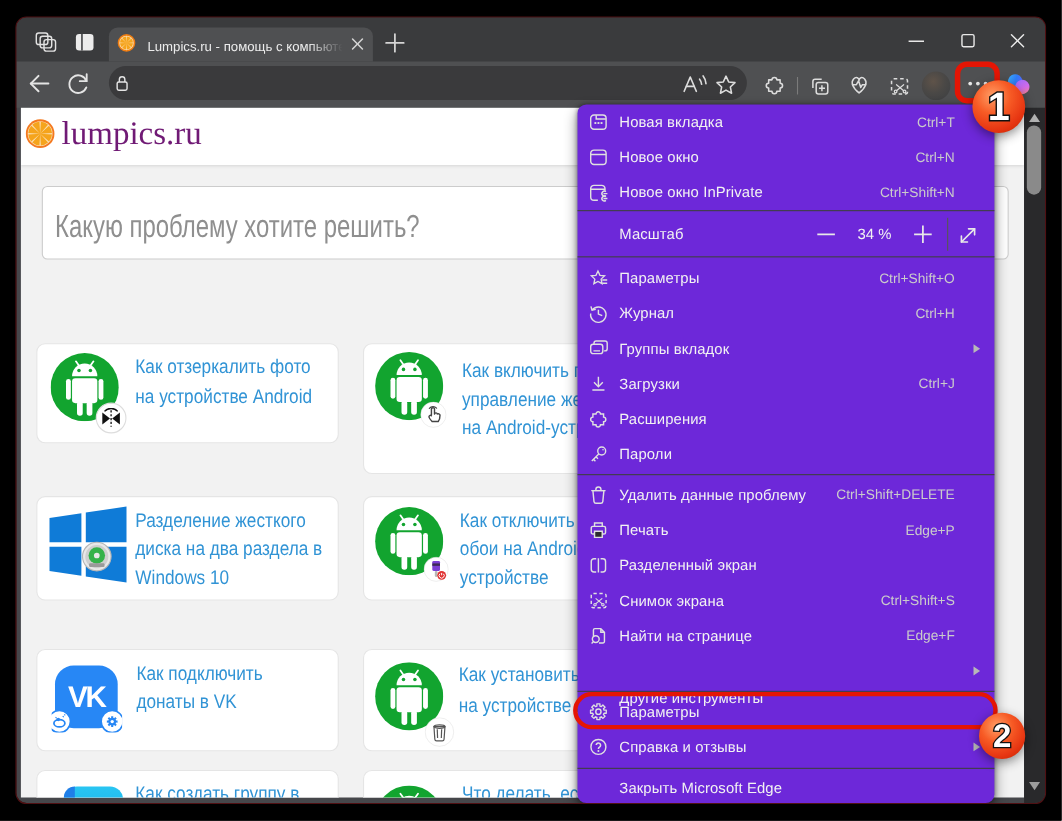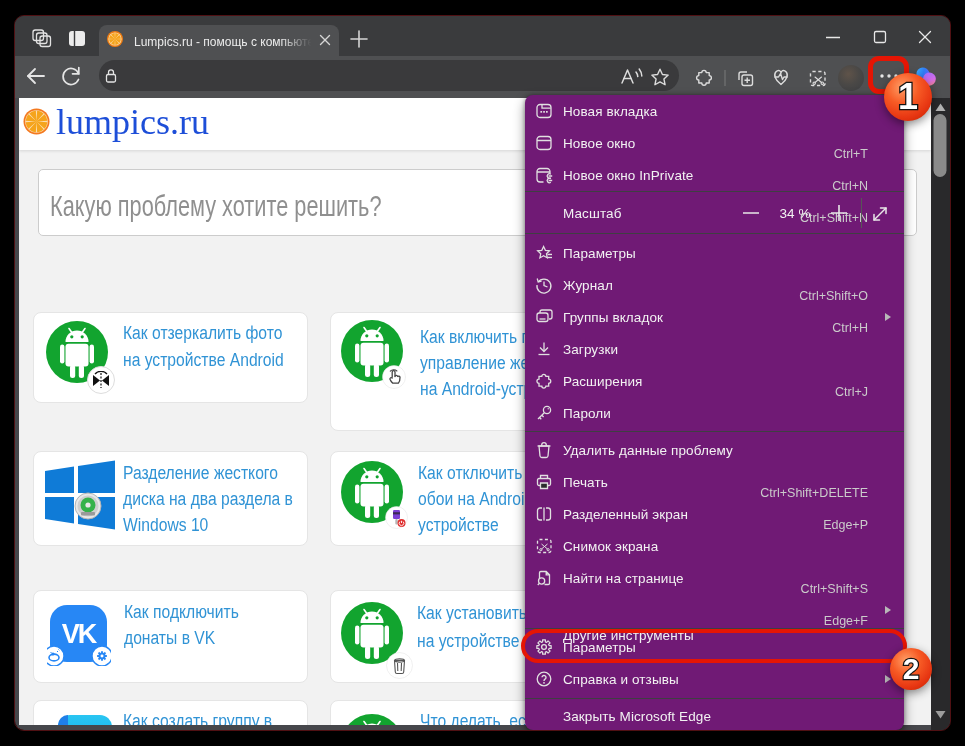"lumpics.ru" div.abs { color: #1d4ed8 -> #701a75; font-size: 36px -> 30px }
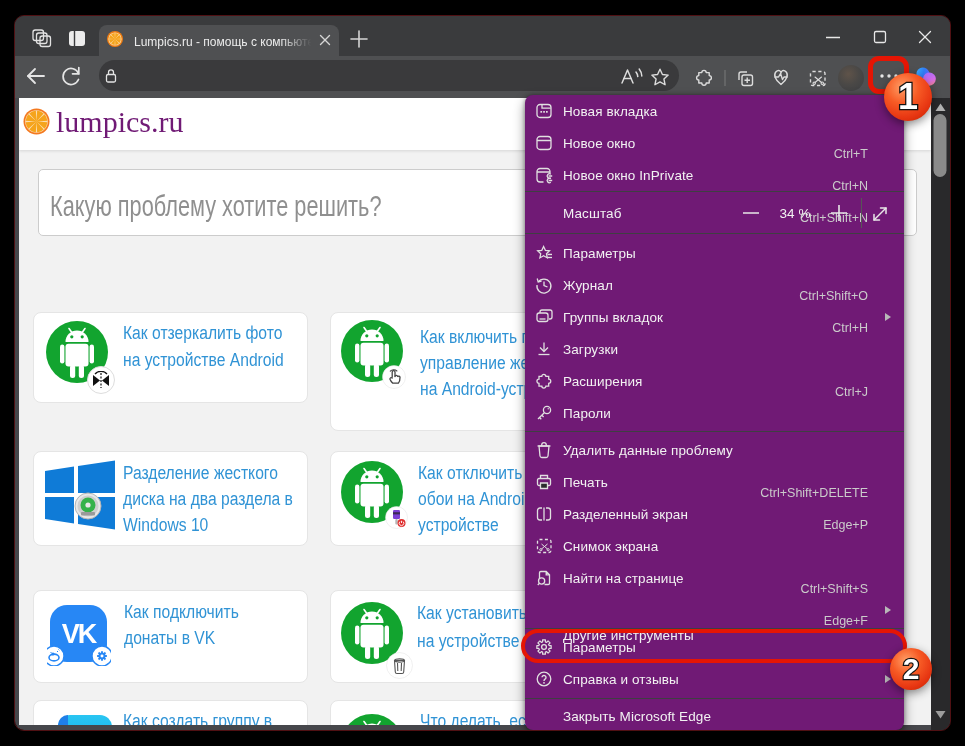"Новая вкладка" #menu { background: #701a75 -> #6d28d9 }
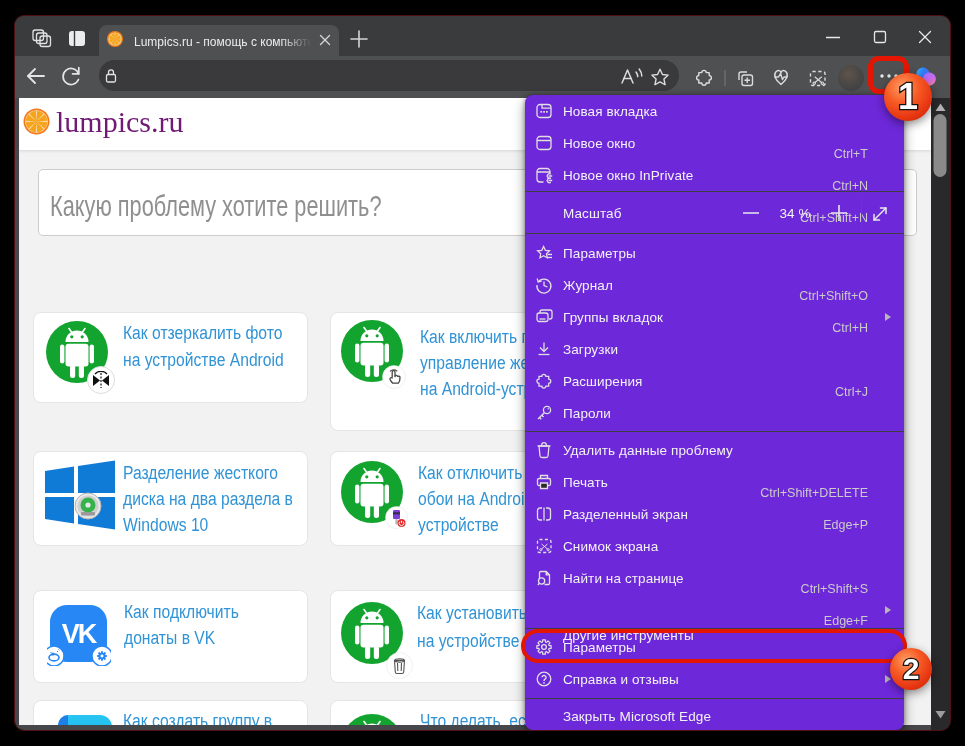"Ctrl+T" .ms { margin-top: 43px -> none }
